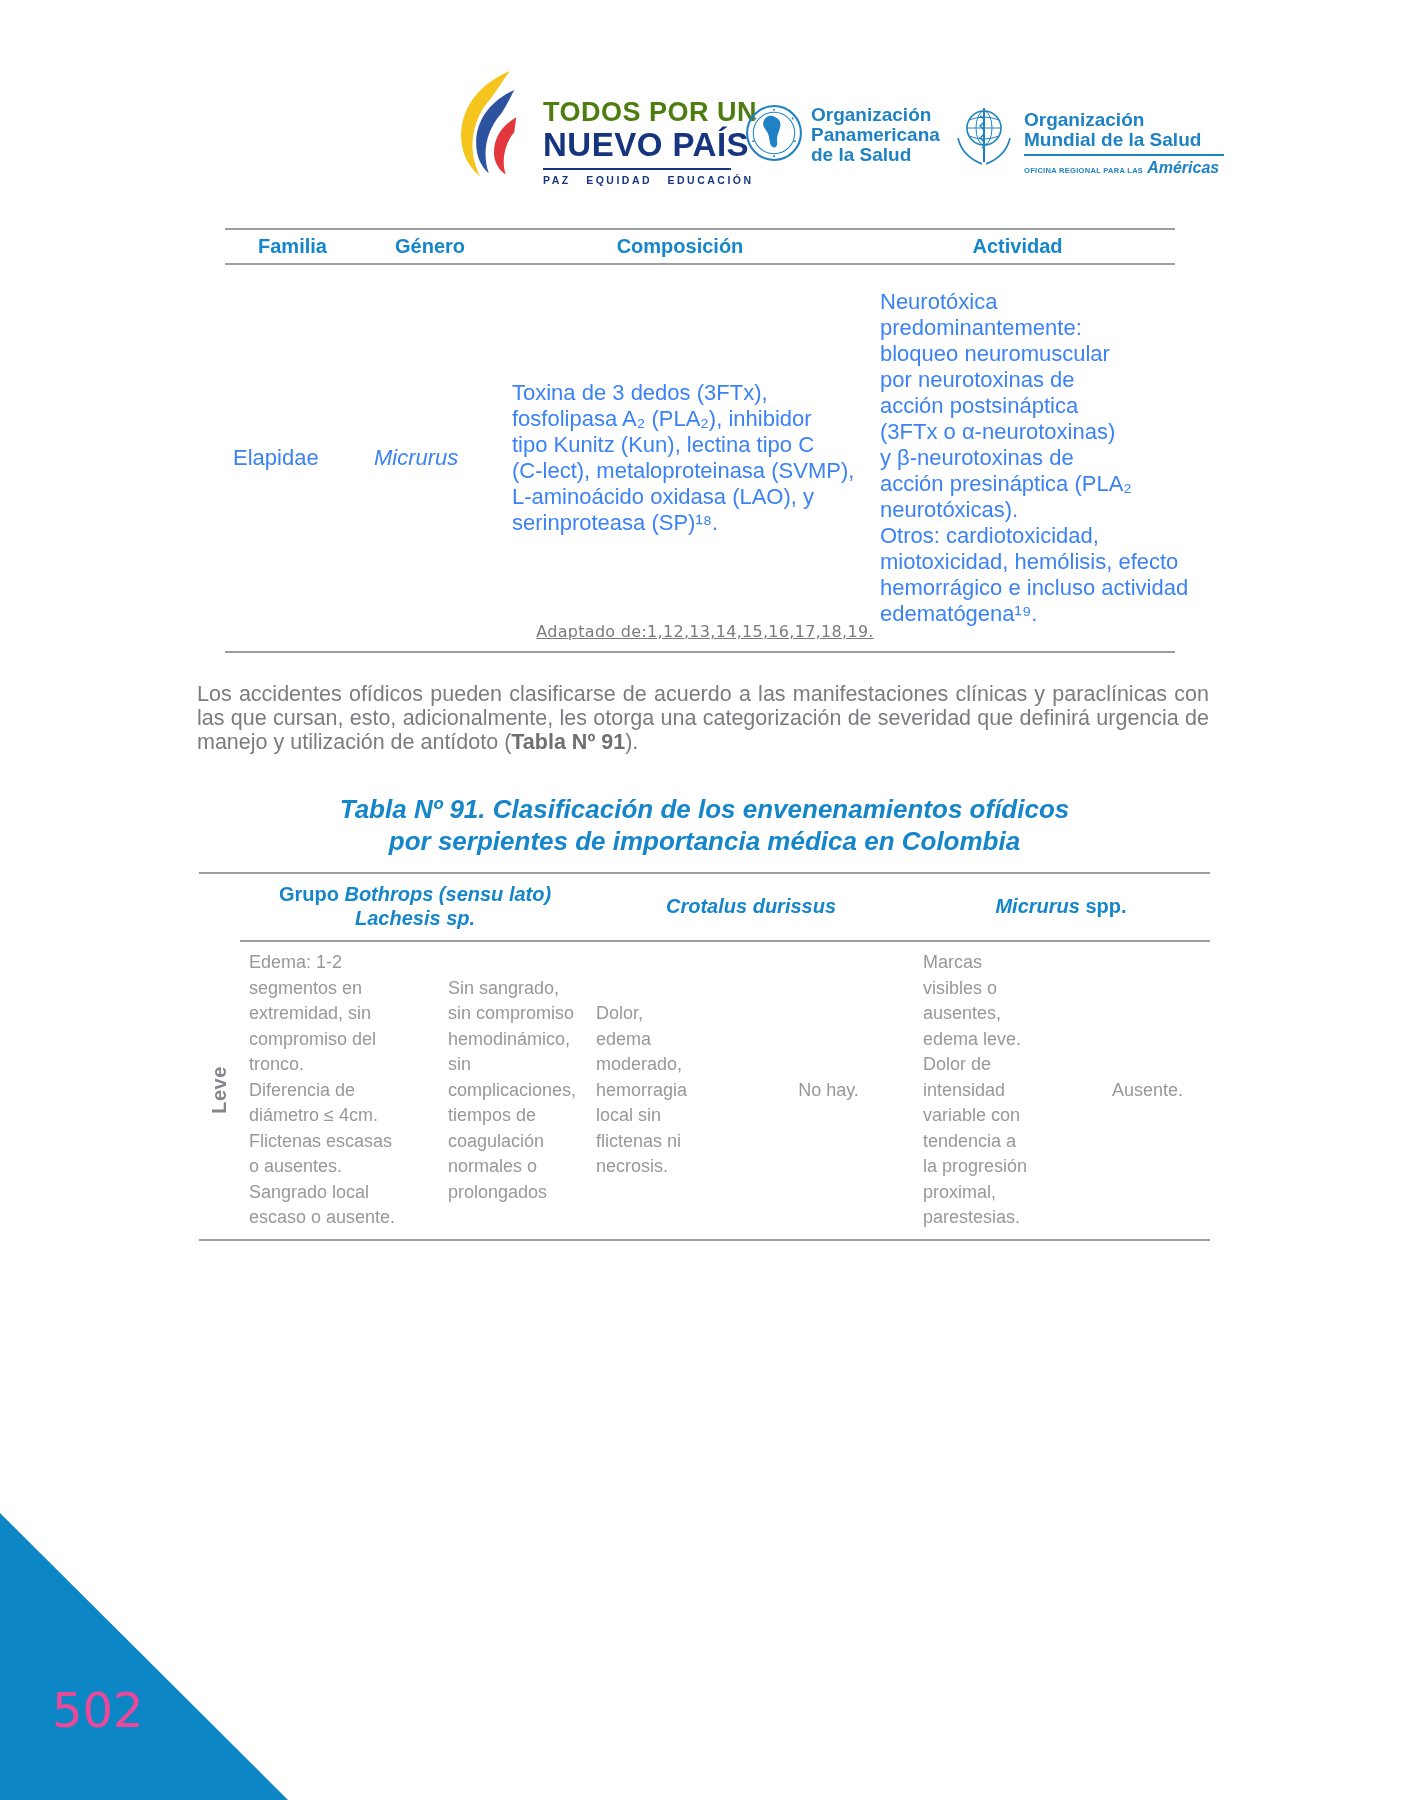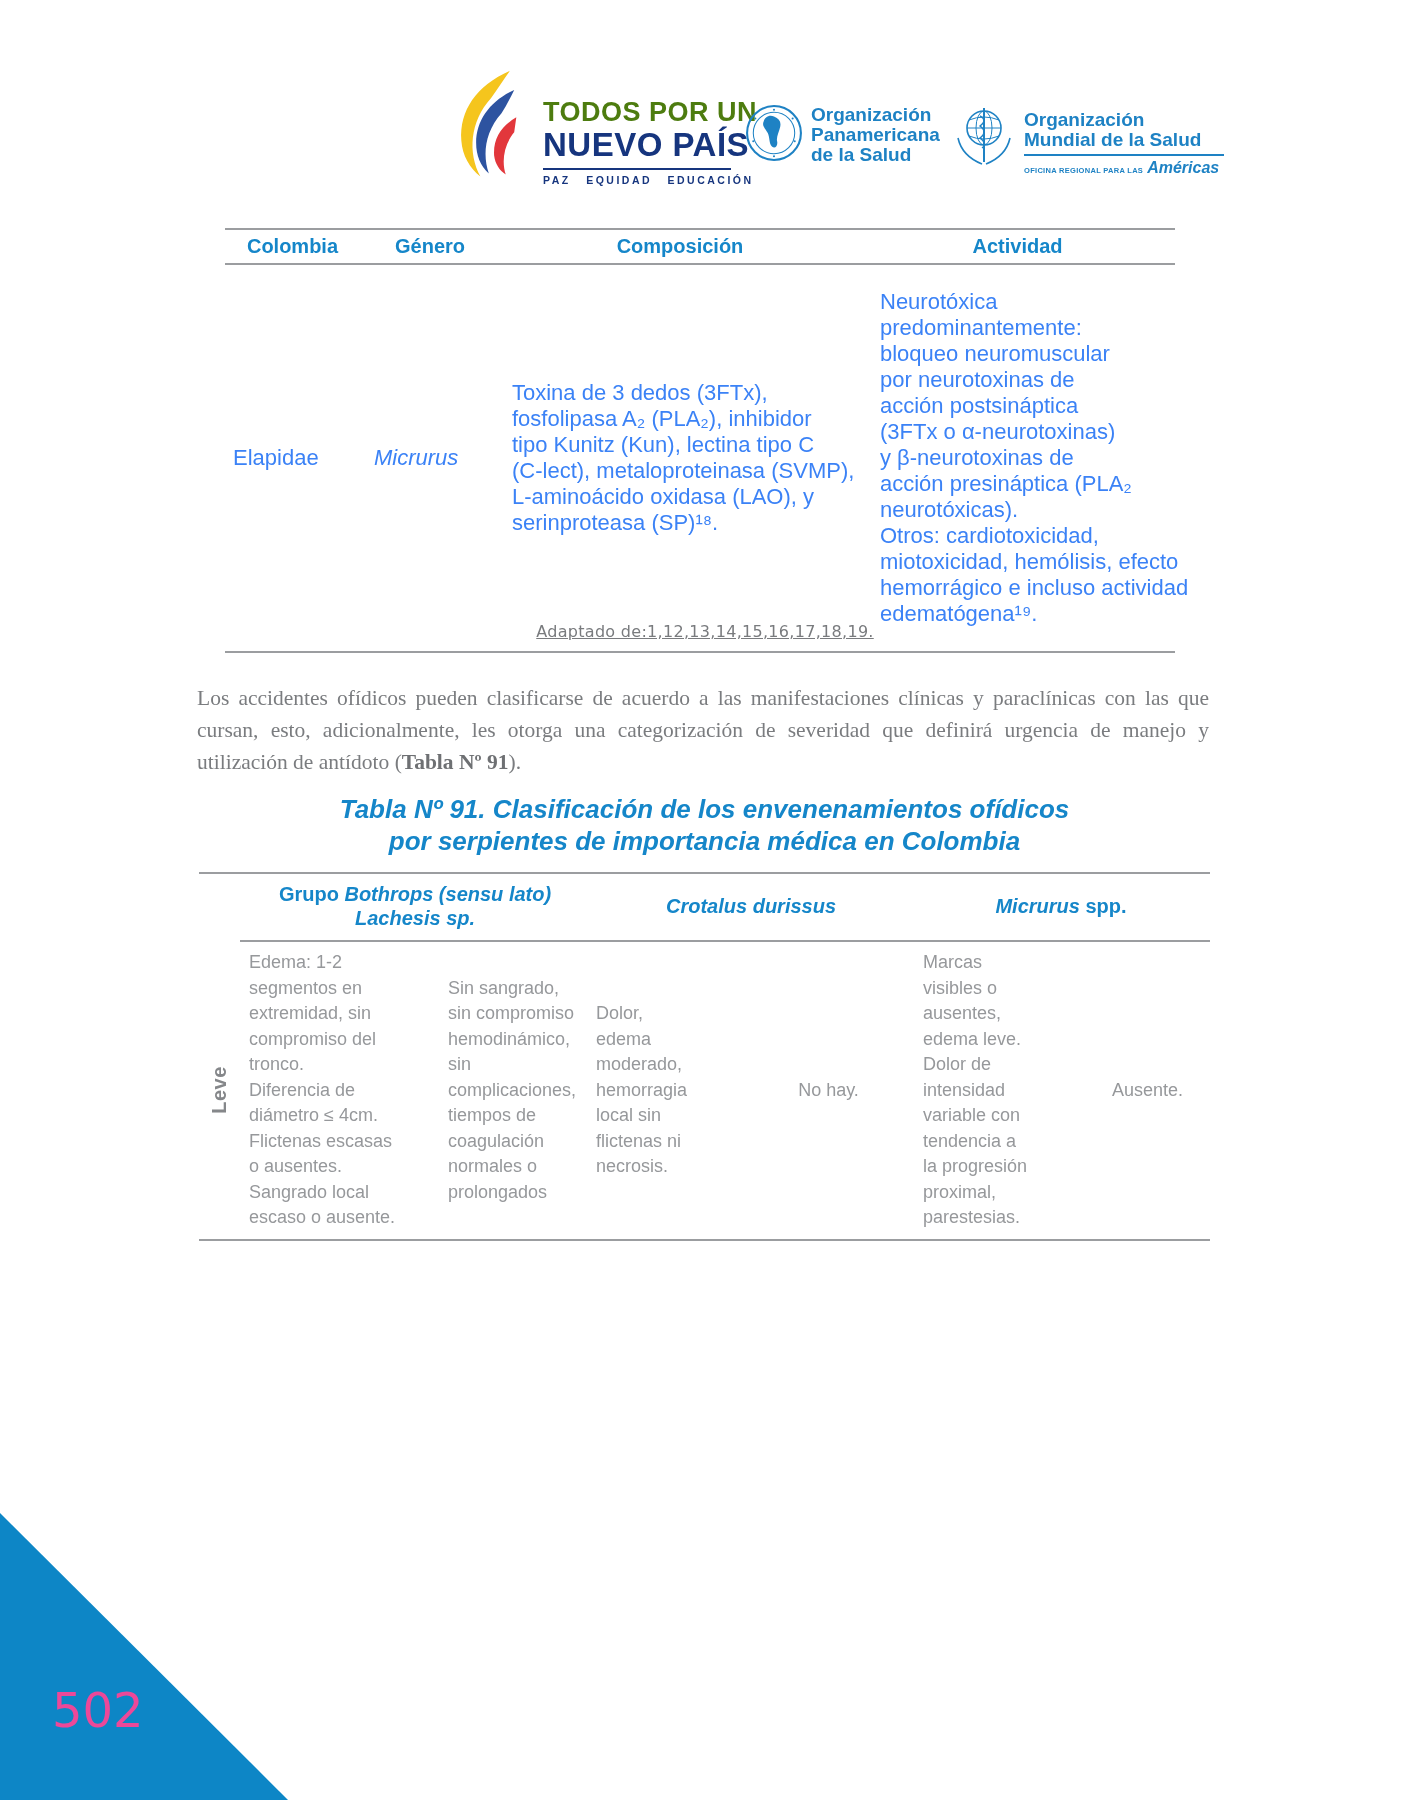"Colombia" th { text: Colombia -> Familia }
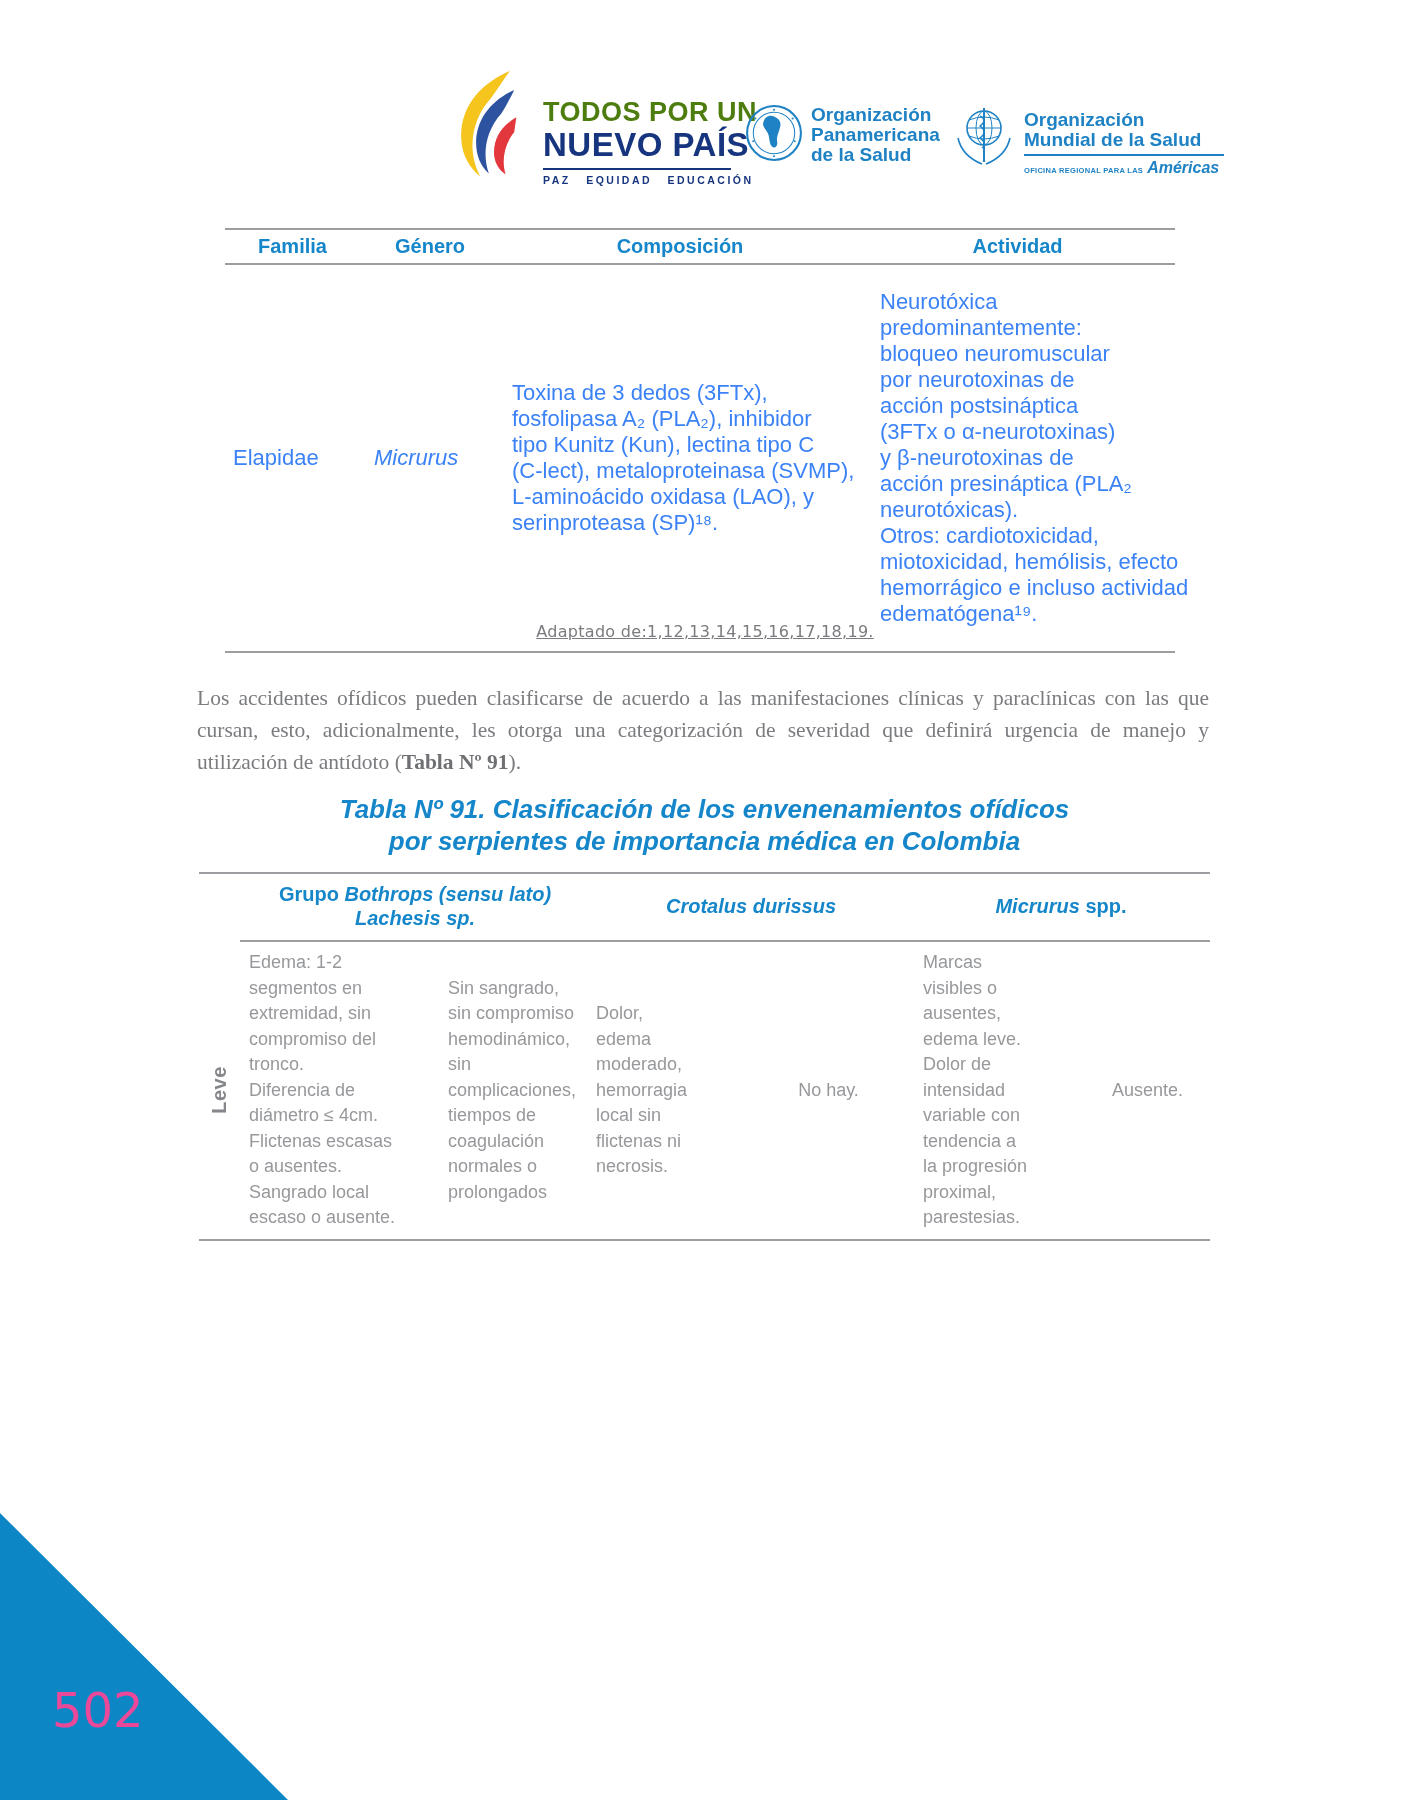"Los accidentes ofídicos pueden" .para { font-family: Liberation Serif, serif -> Liberation Sans, sans-serif; line-height: 32px -> 24px }
